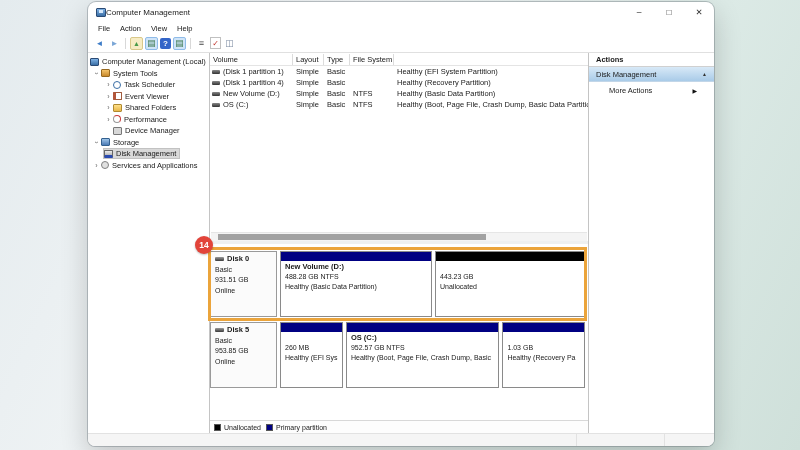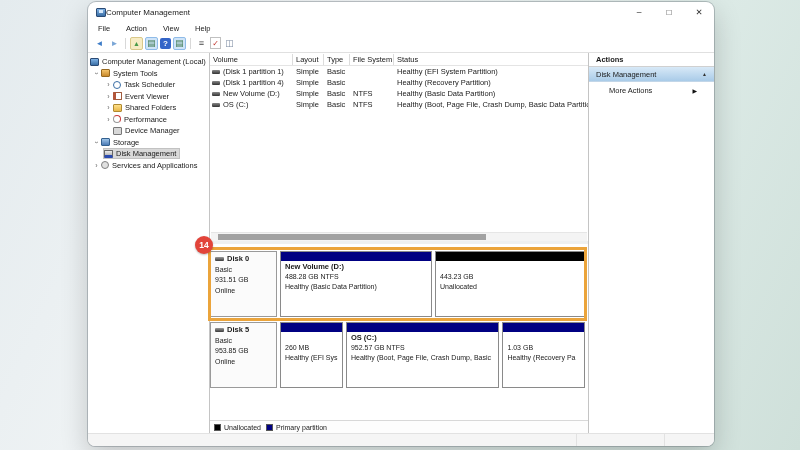"File" .menubar { gap: 6px -> none }
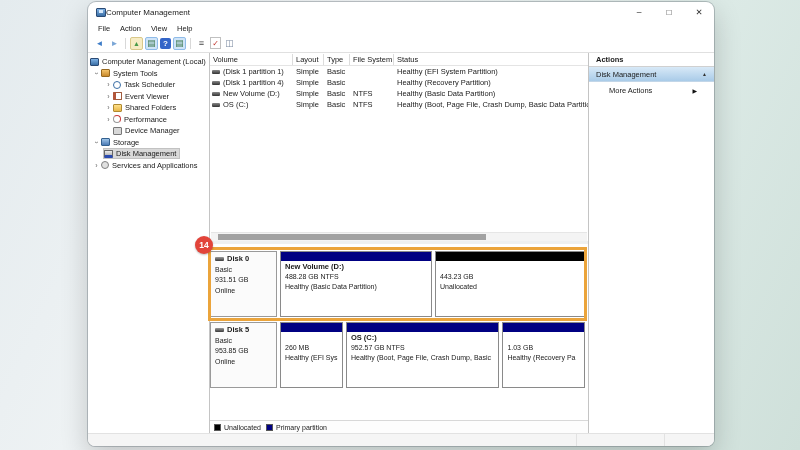"Status" span.c { html: <span>Status</span> -> none }
